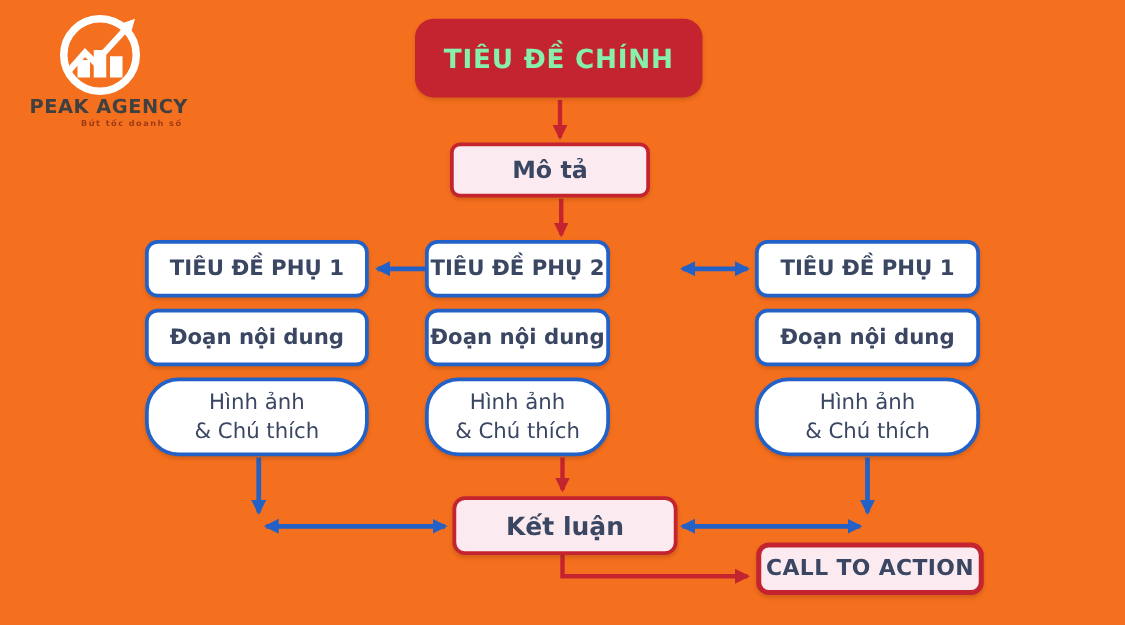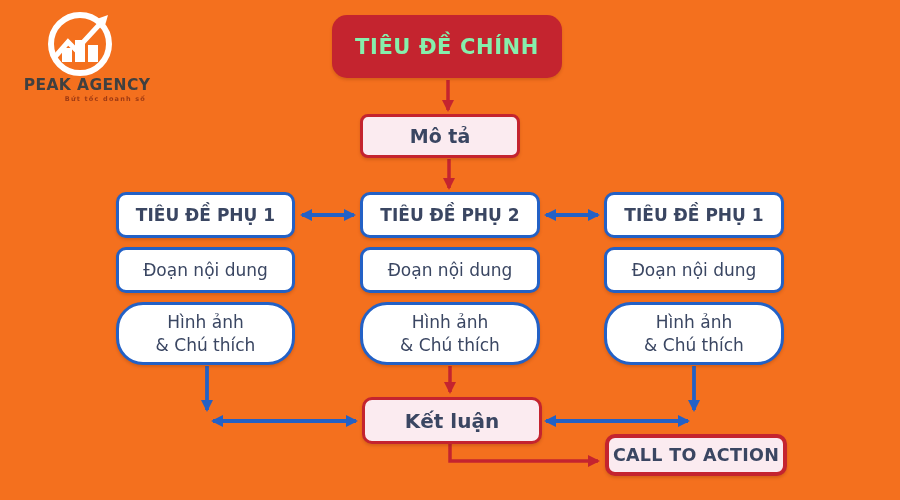"TIÊU ĐỀ PHỤ 2" .col2 { left: 360px -> 340px; width: 180px -> 148px }
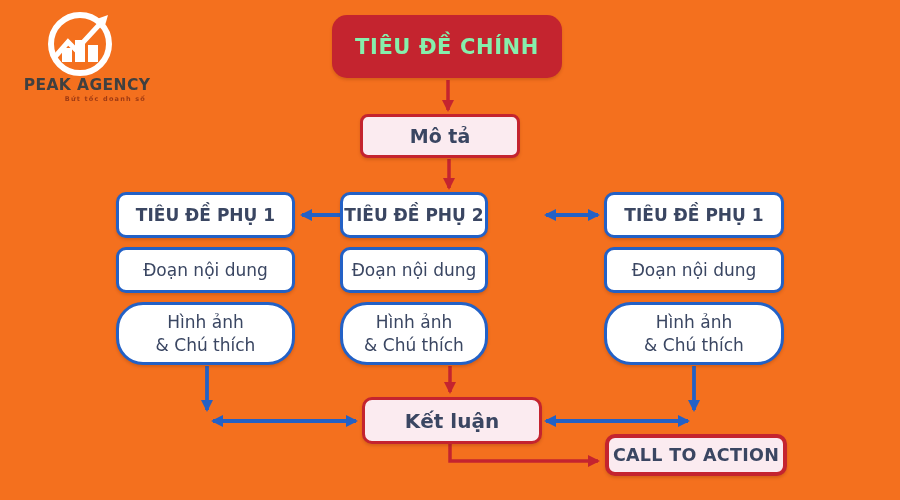"Đoạn nội dung" .content { font-weight: none -> bold }
